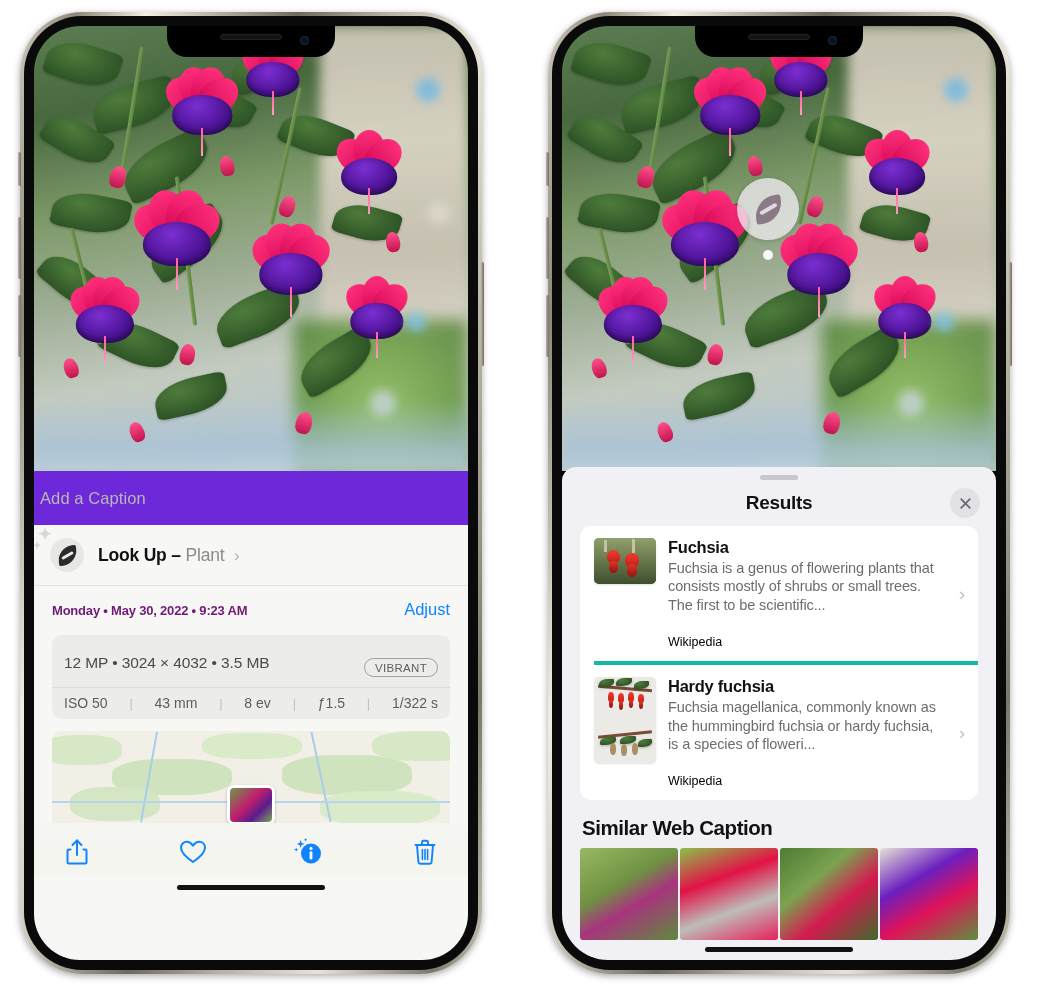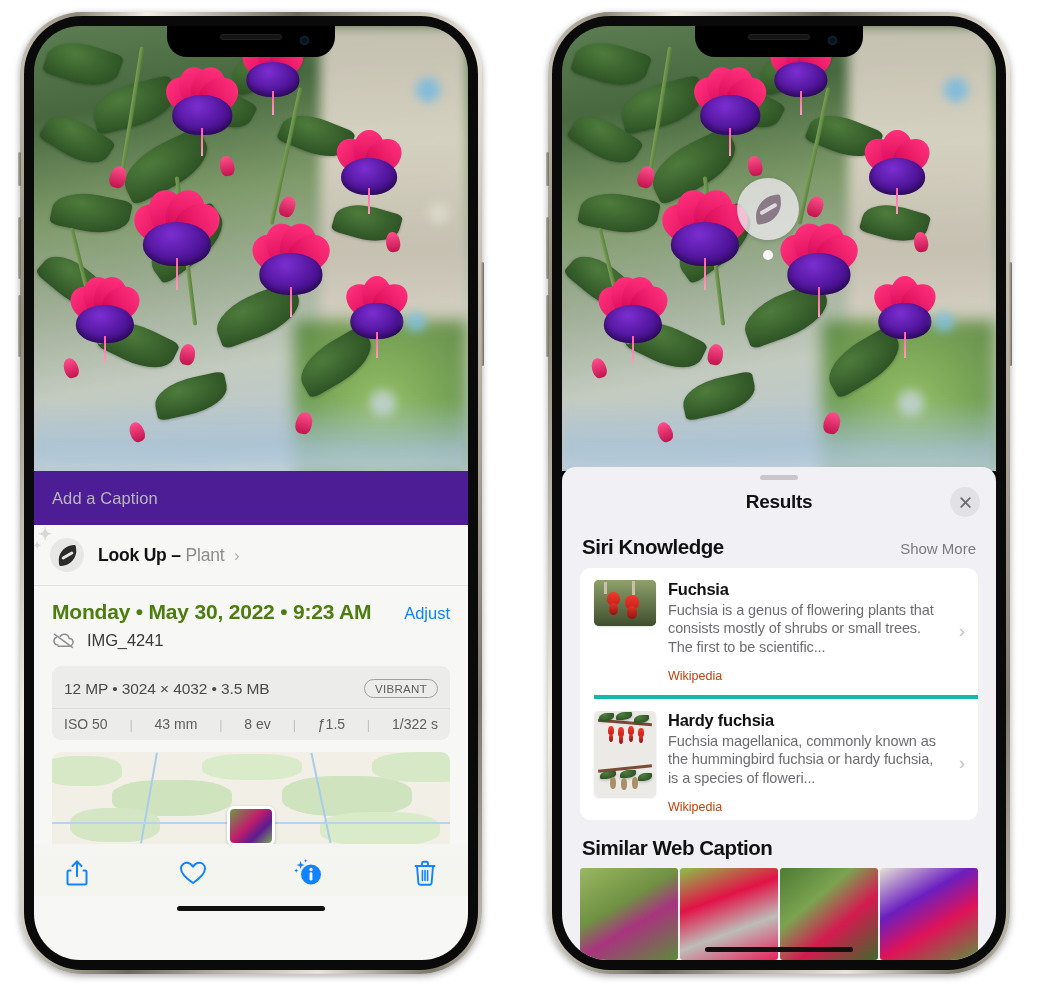"Add a Caption" .caption-row { background: #4c1d95 -> #6d28d9; padding: 18px 18px 17px 18px -> 18px 18px 17px 6px }
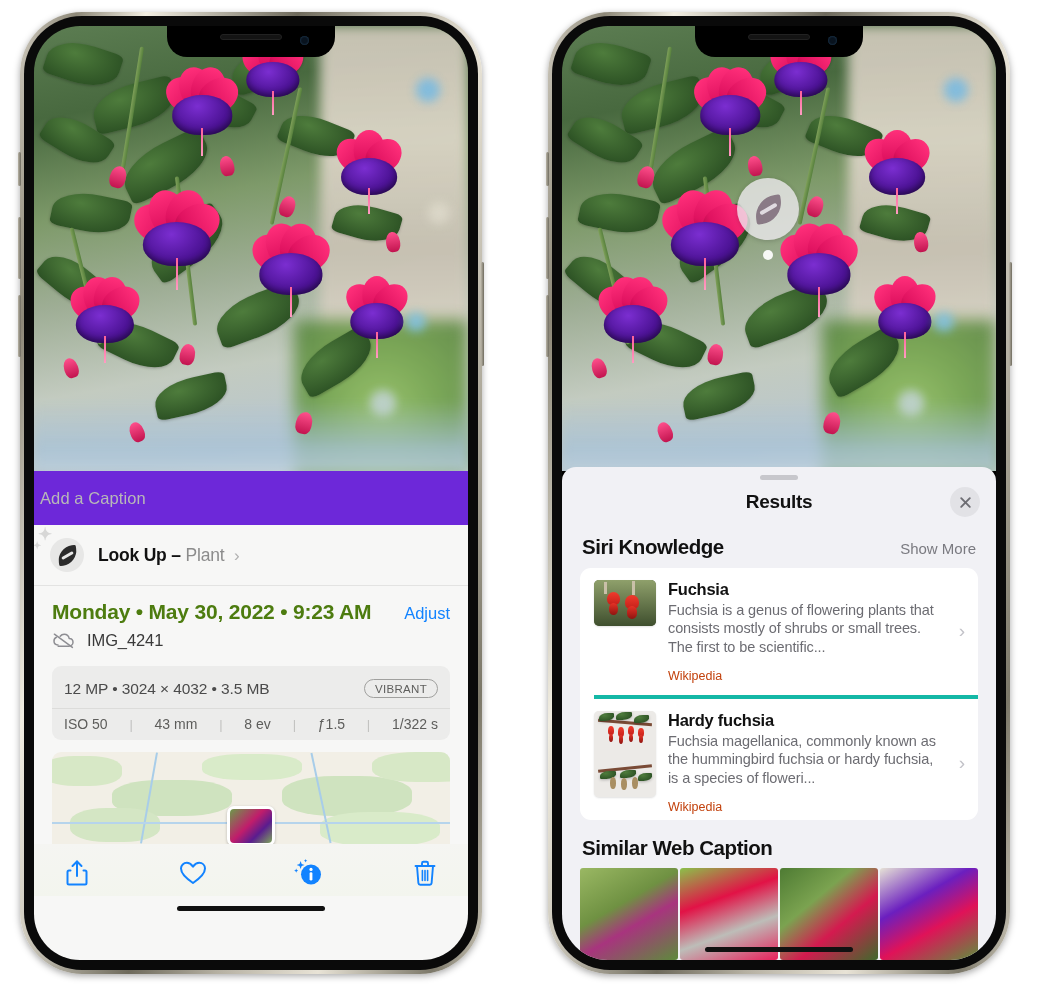"Siri Knowledge" div.sec-head { html: <div> <span>Siri Knowledge</span> <span>Show More</span> </div> -> none }
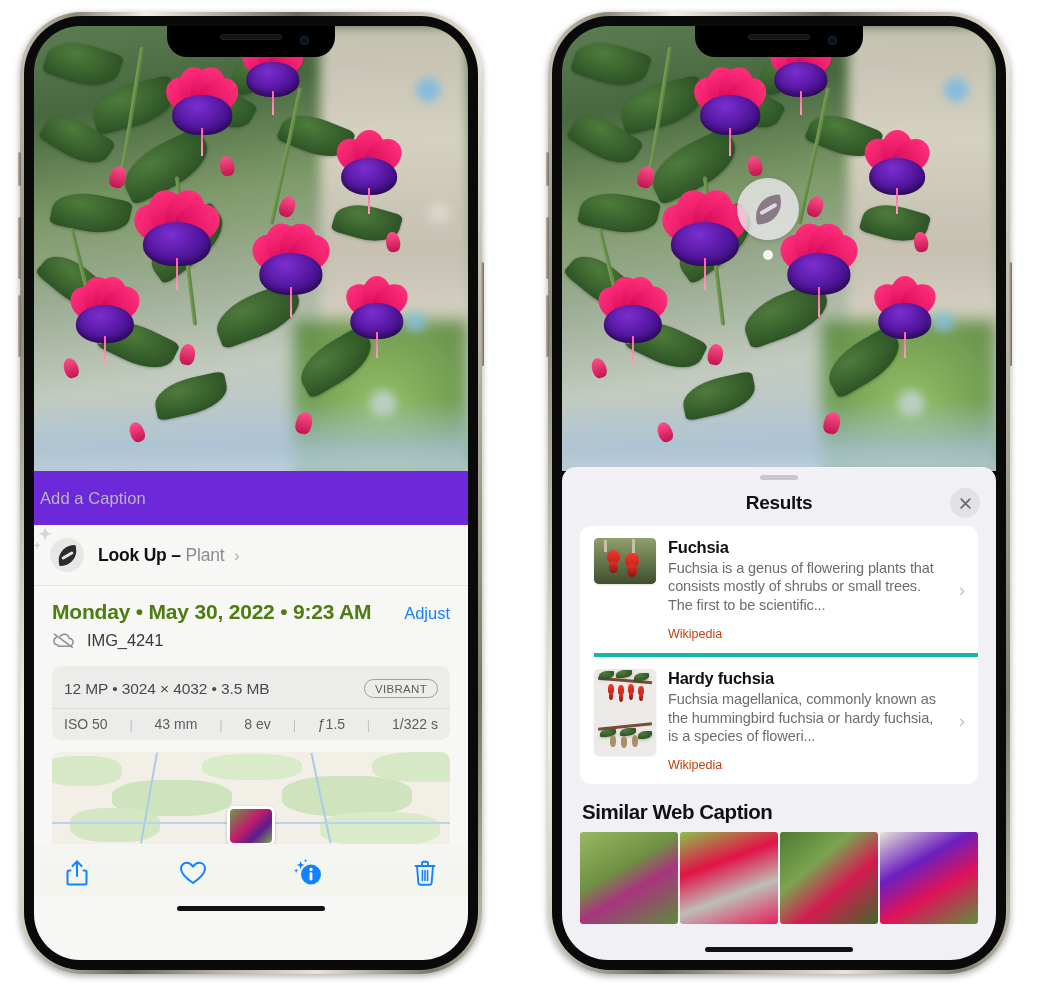"Monday • May 30, 2022" .meta-date { color: #4d7c0f -> #701a75; font-size: 21px -> 13px }
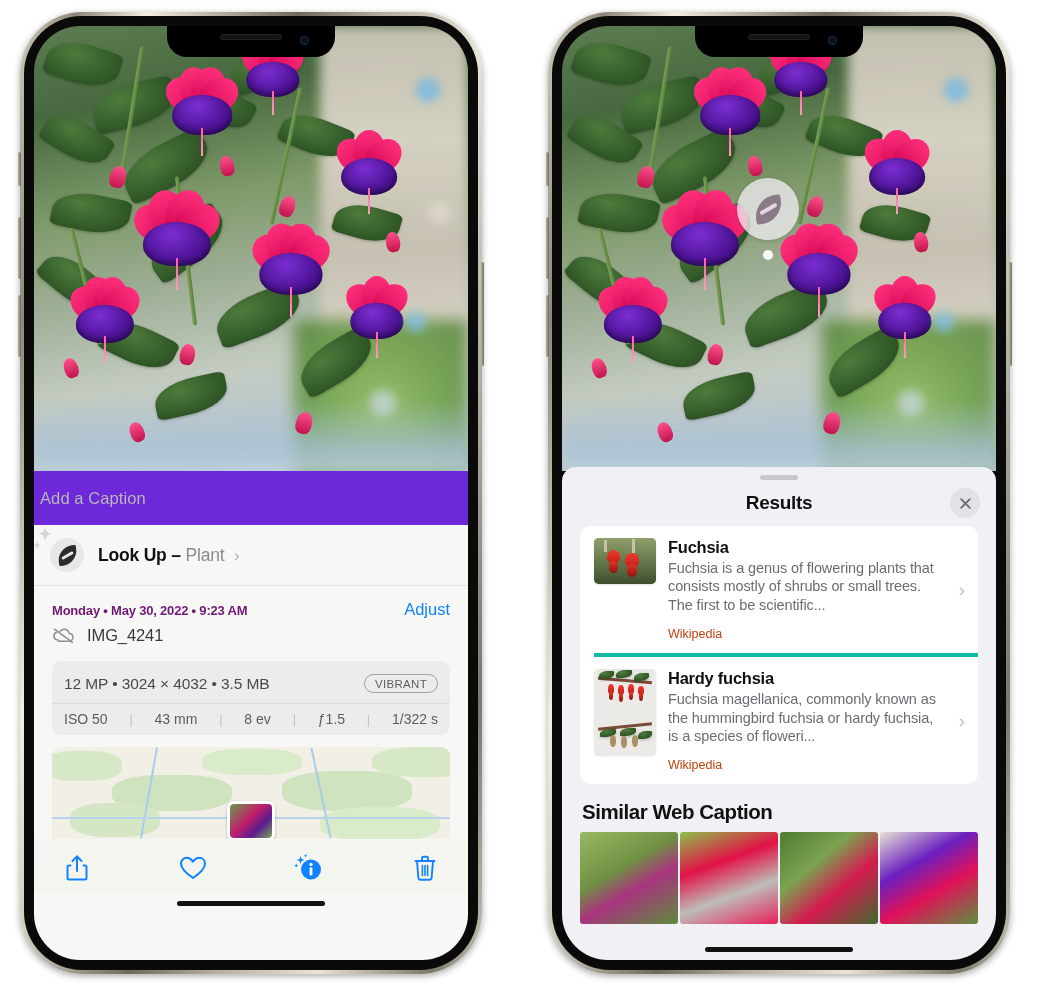"IMG_4241" div.meta-row2 { html: <div> <span> <svg> <path></path> <path></path> <line></line> </svg> </span> <span>IMG_4241</span> </div> -> none }
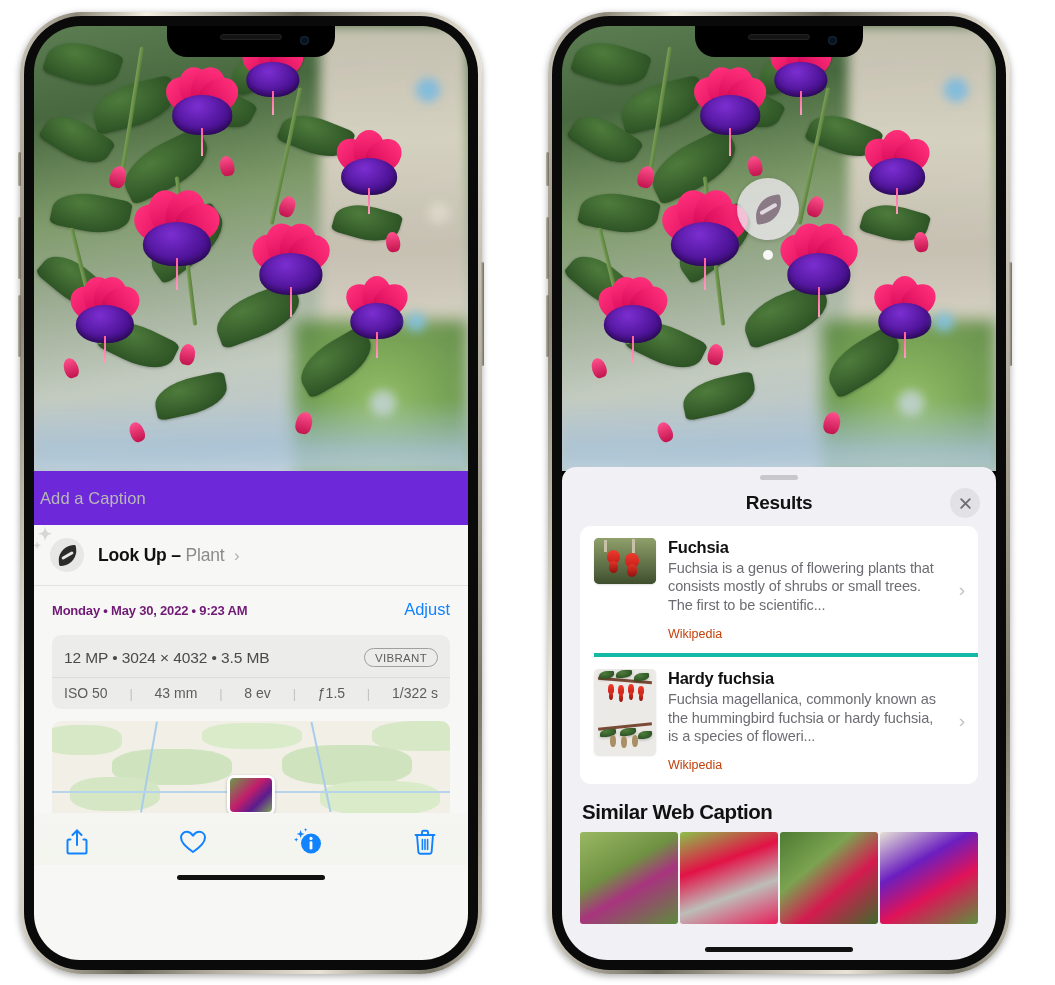"Wikipedia" .ksrc { color: #c2410c -> #000000; margin-top: 13px -> 21px }
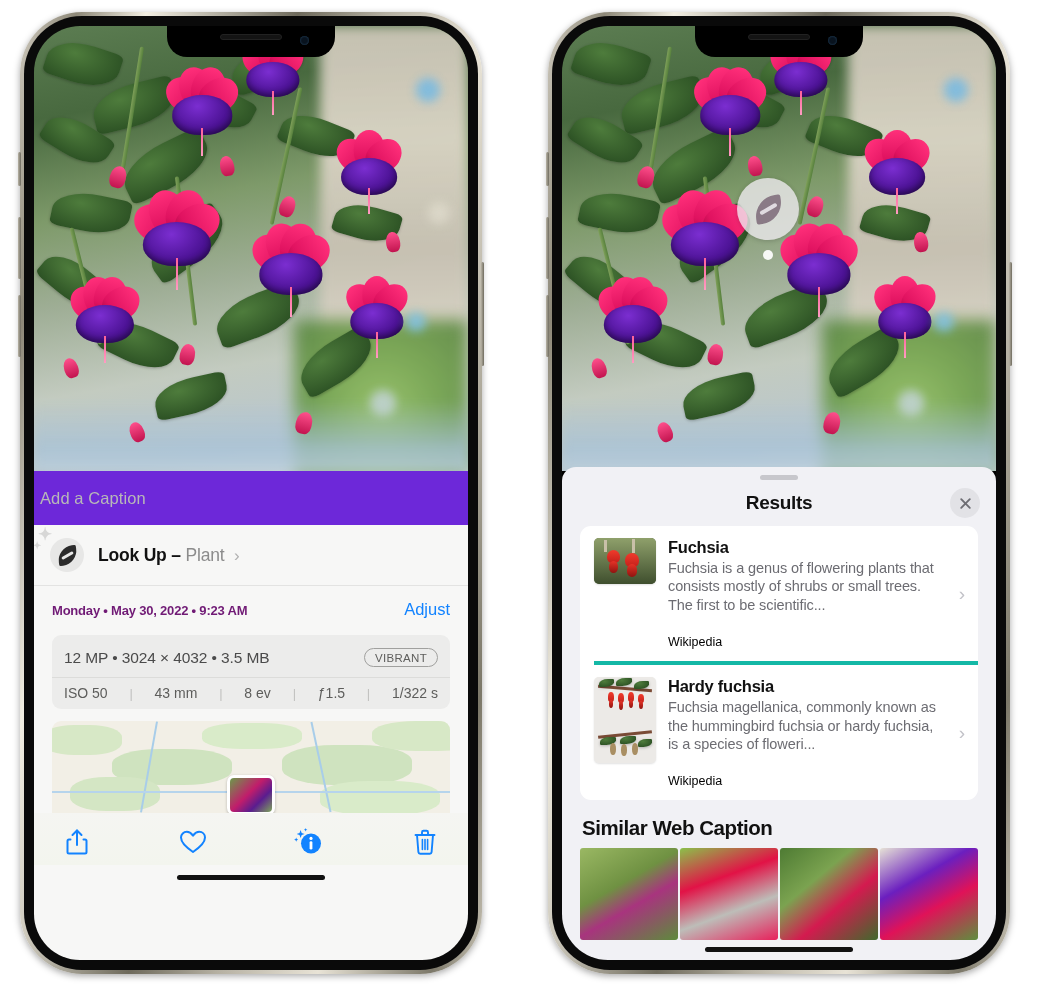"VIBRANT" .chip-vibrant { margin-top: none -> 10px }
